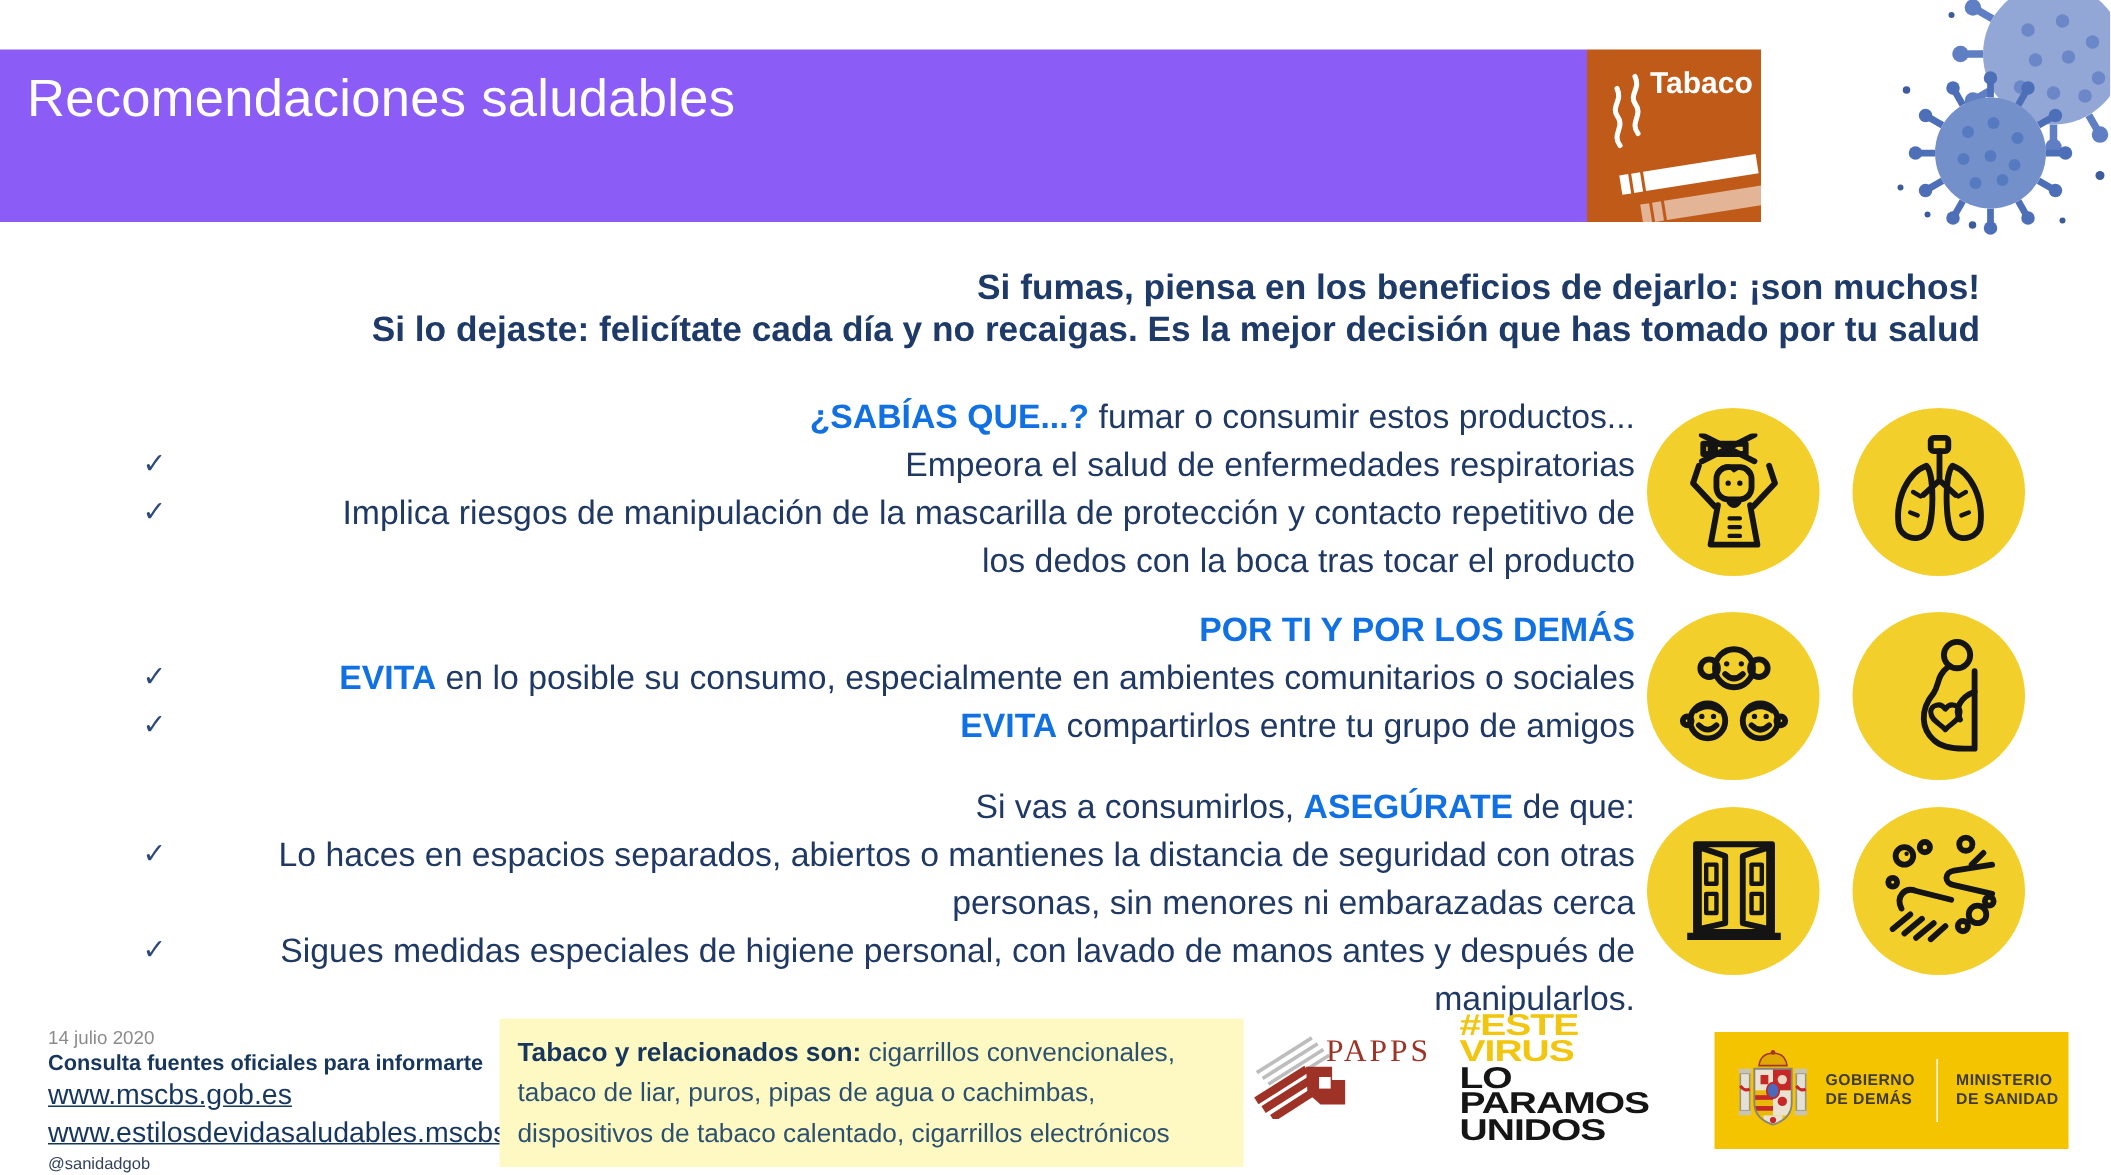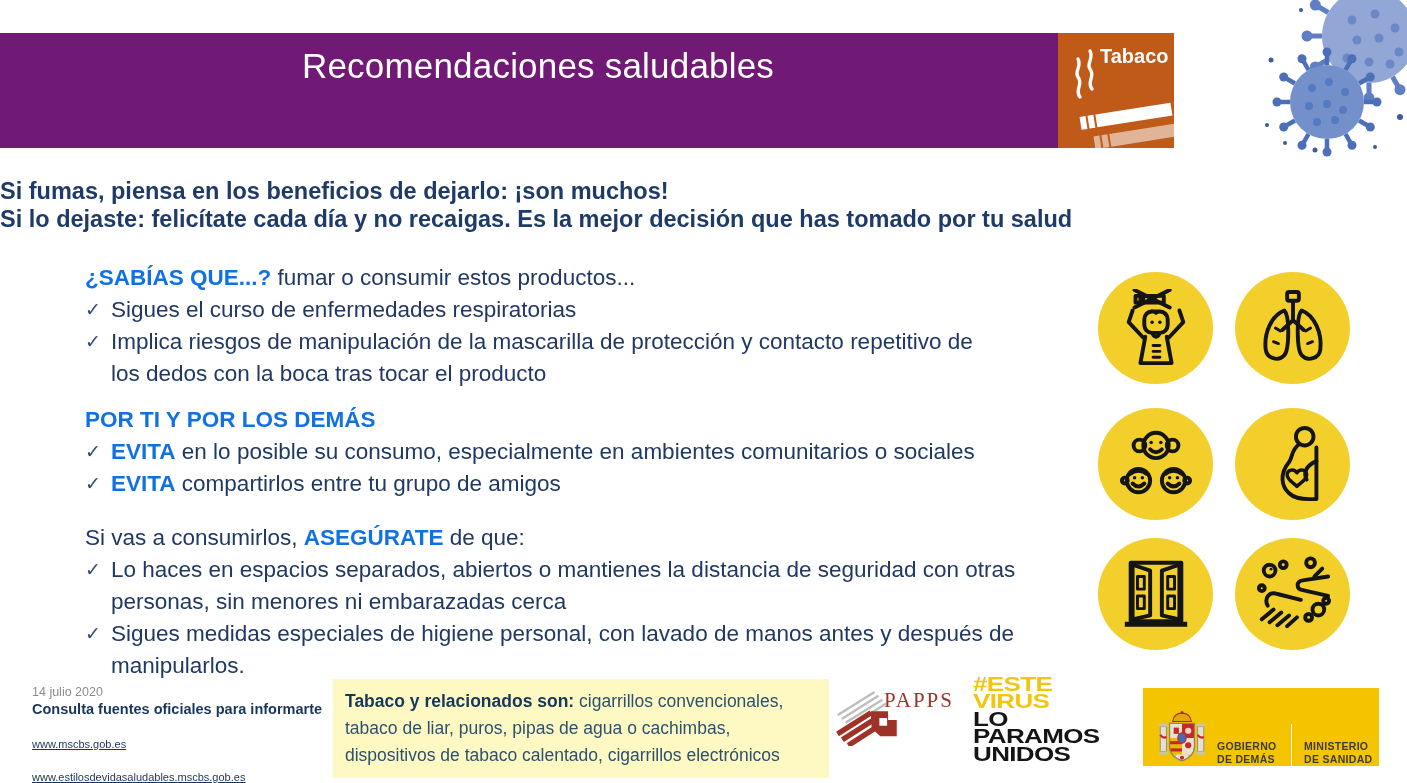"Recomendaciones saludables" .banner { background: #701a75 -> #8b5cf6; text-align: center -> none }
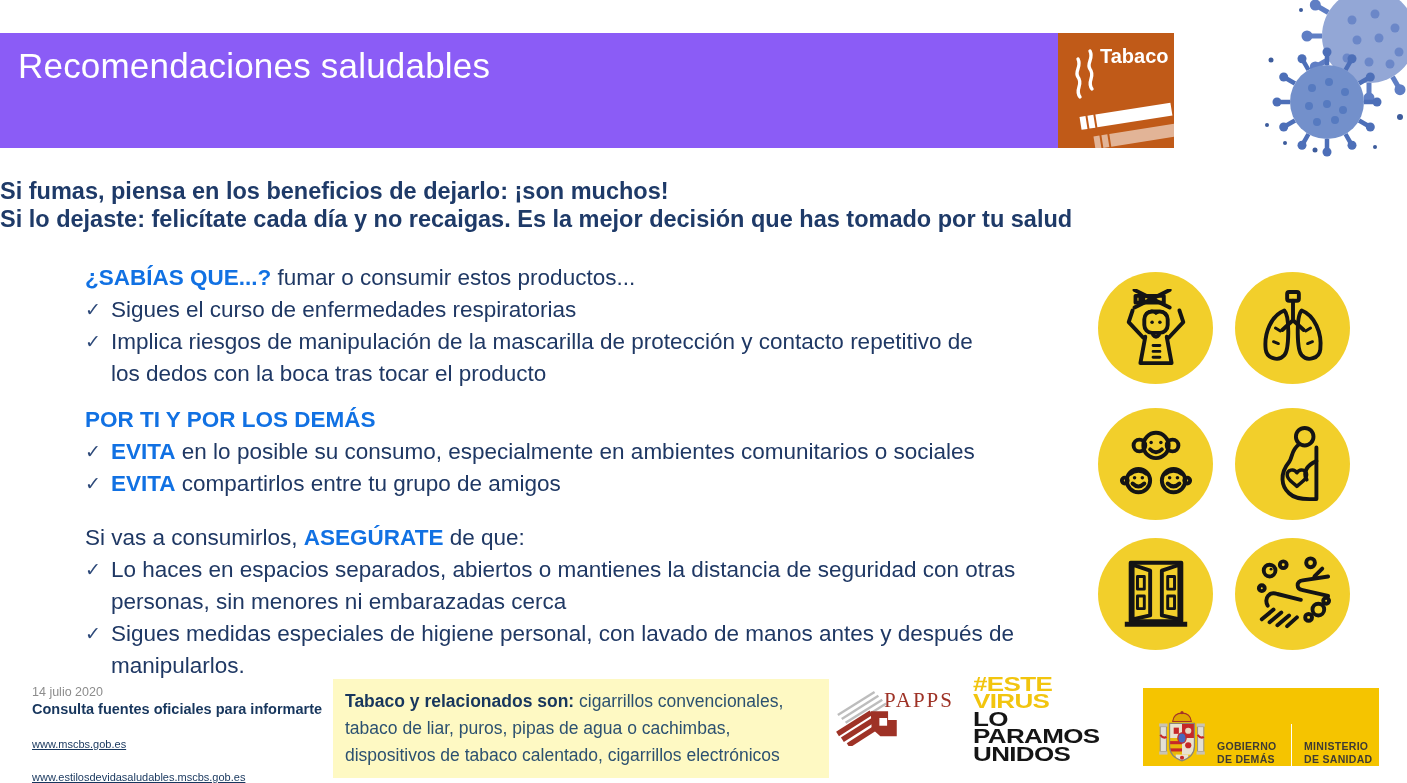"Si fumas, piensa en los" .intro { text-align: left -> right }
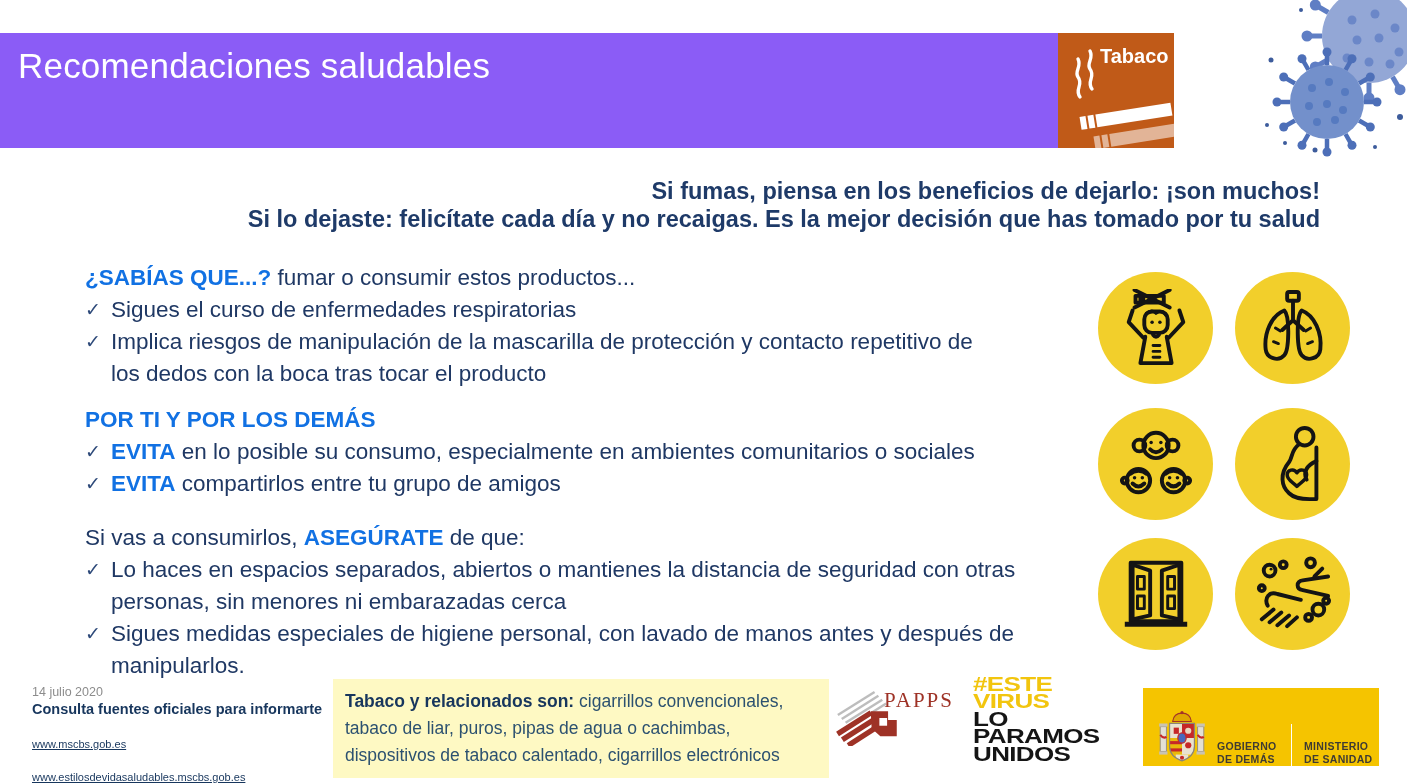"¿SABÍAS QUE...? fumar o consumir" .content { text-align: none -> right }
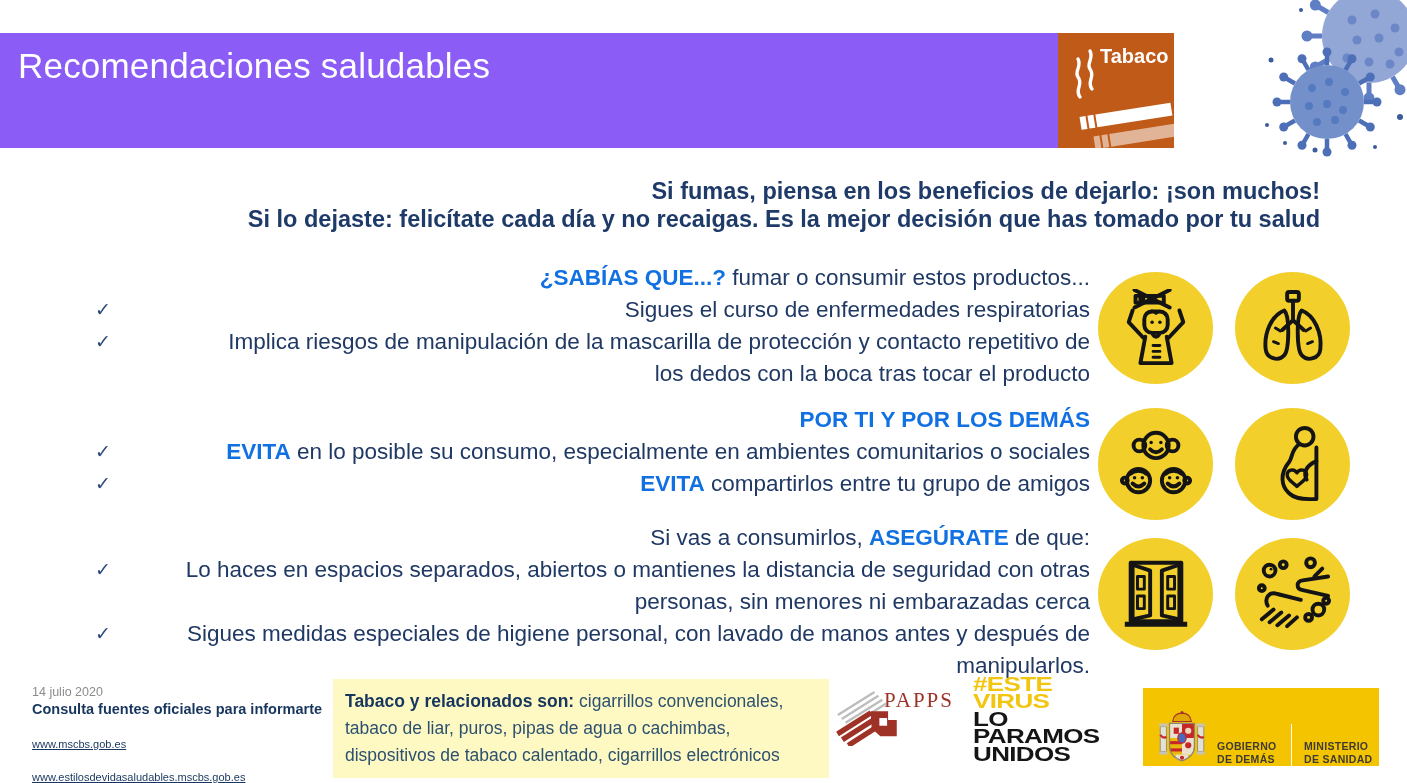"Sigues el curso de enfermedades" span.bullet-text { text: Sigues el curso -> Empeora el salud }
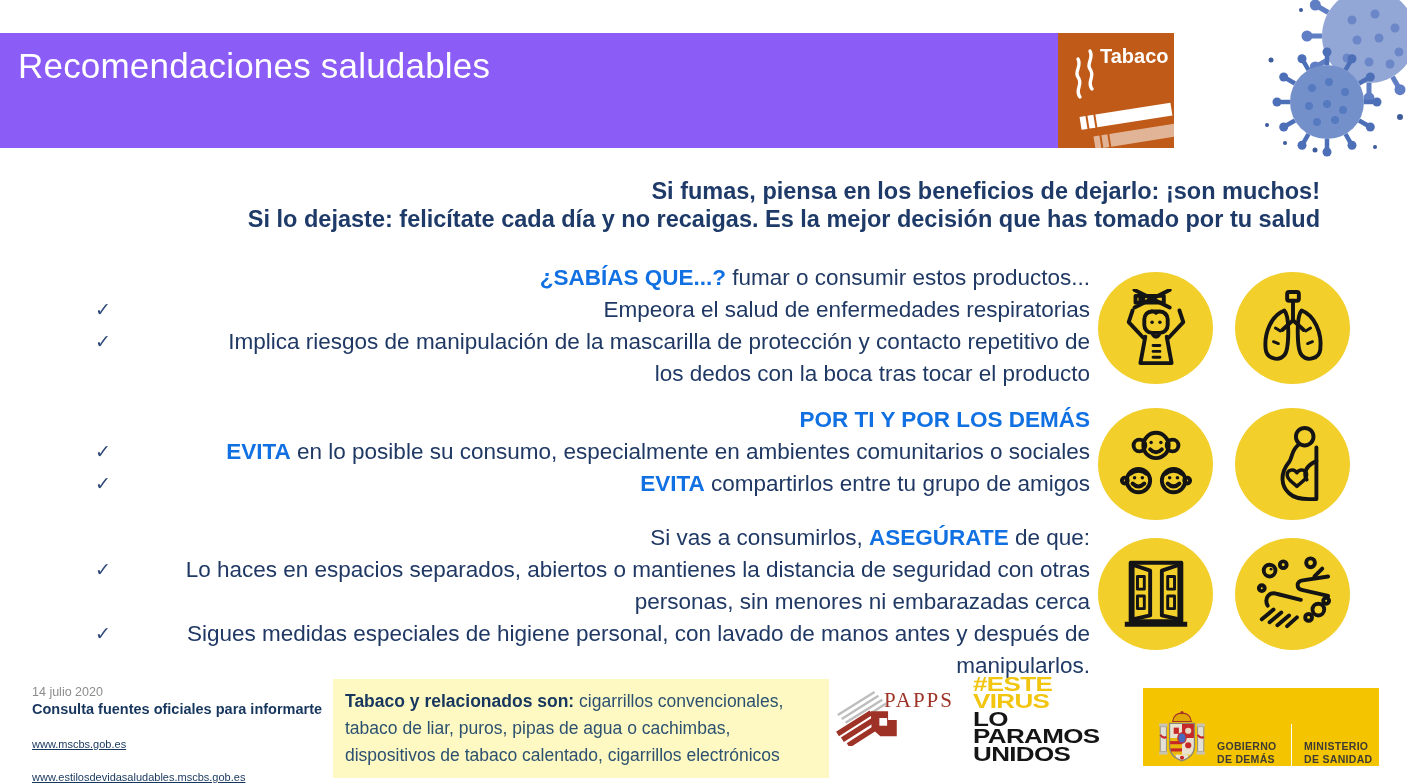"www.mscbs.gob.es" .f-link { font-size: 11px -> 19px; margin-top: 21px -> 3px }
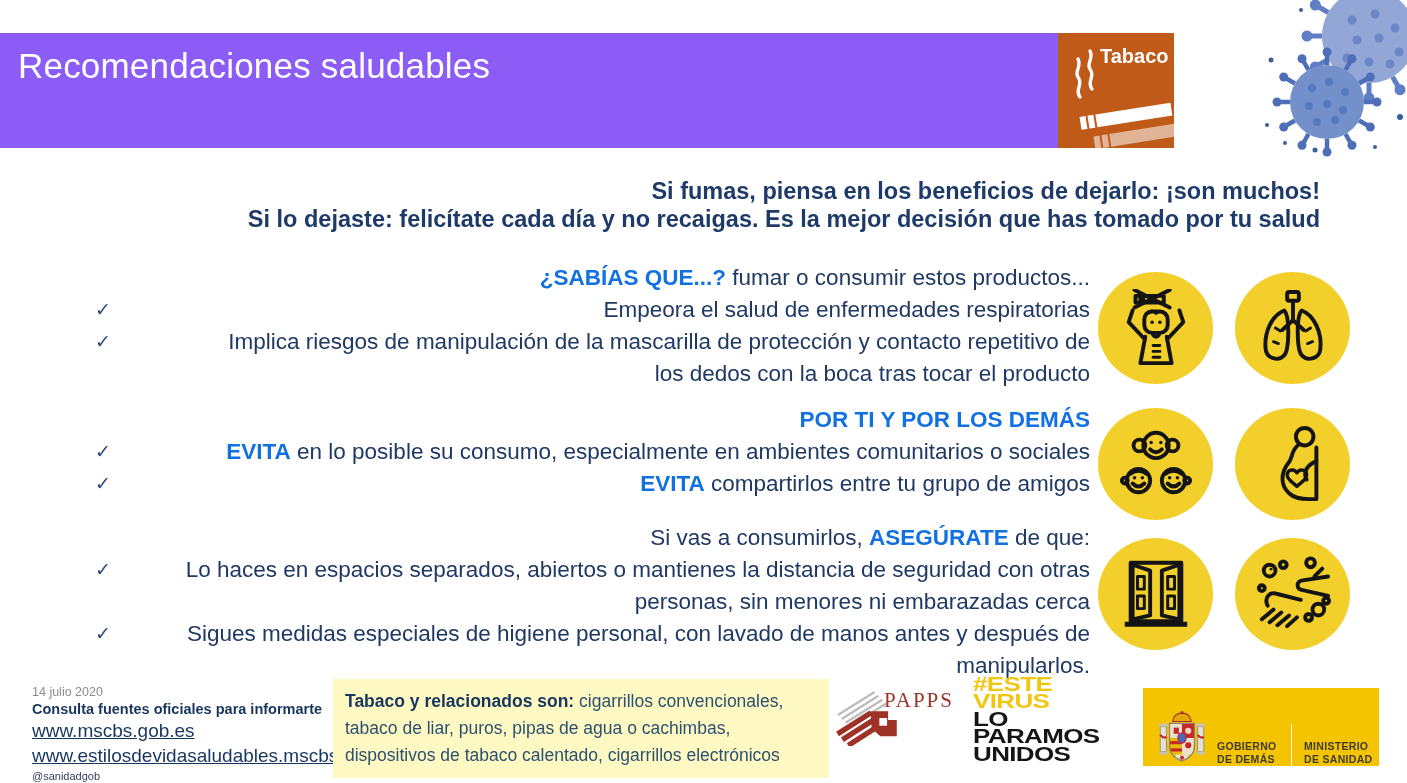"GOBIERNO" .gov { align-items: flex-end -> center }
